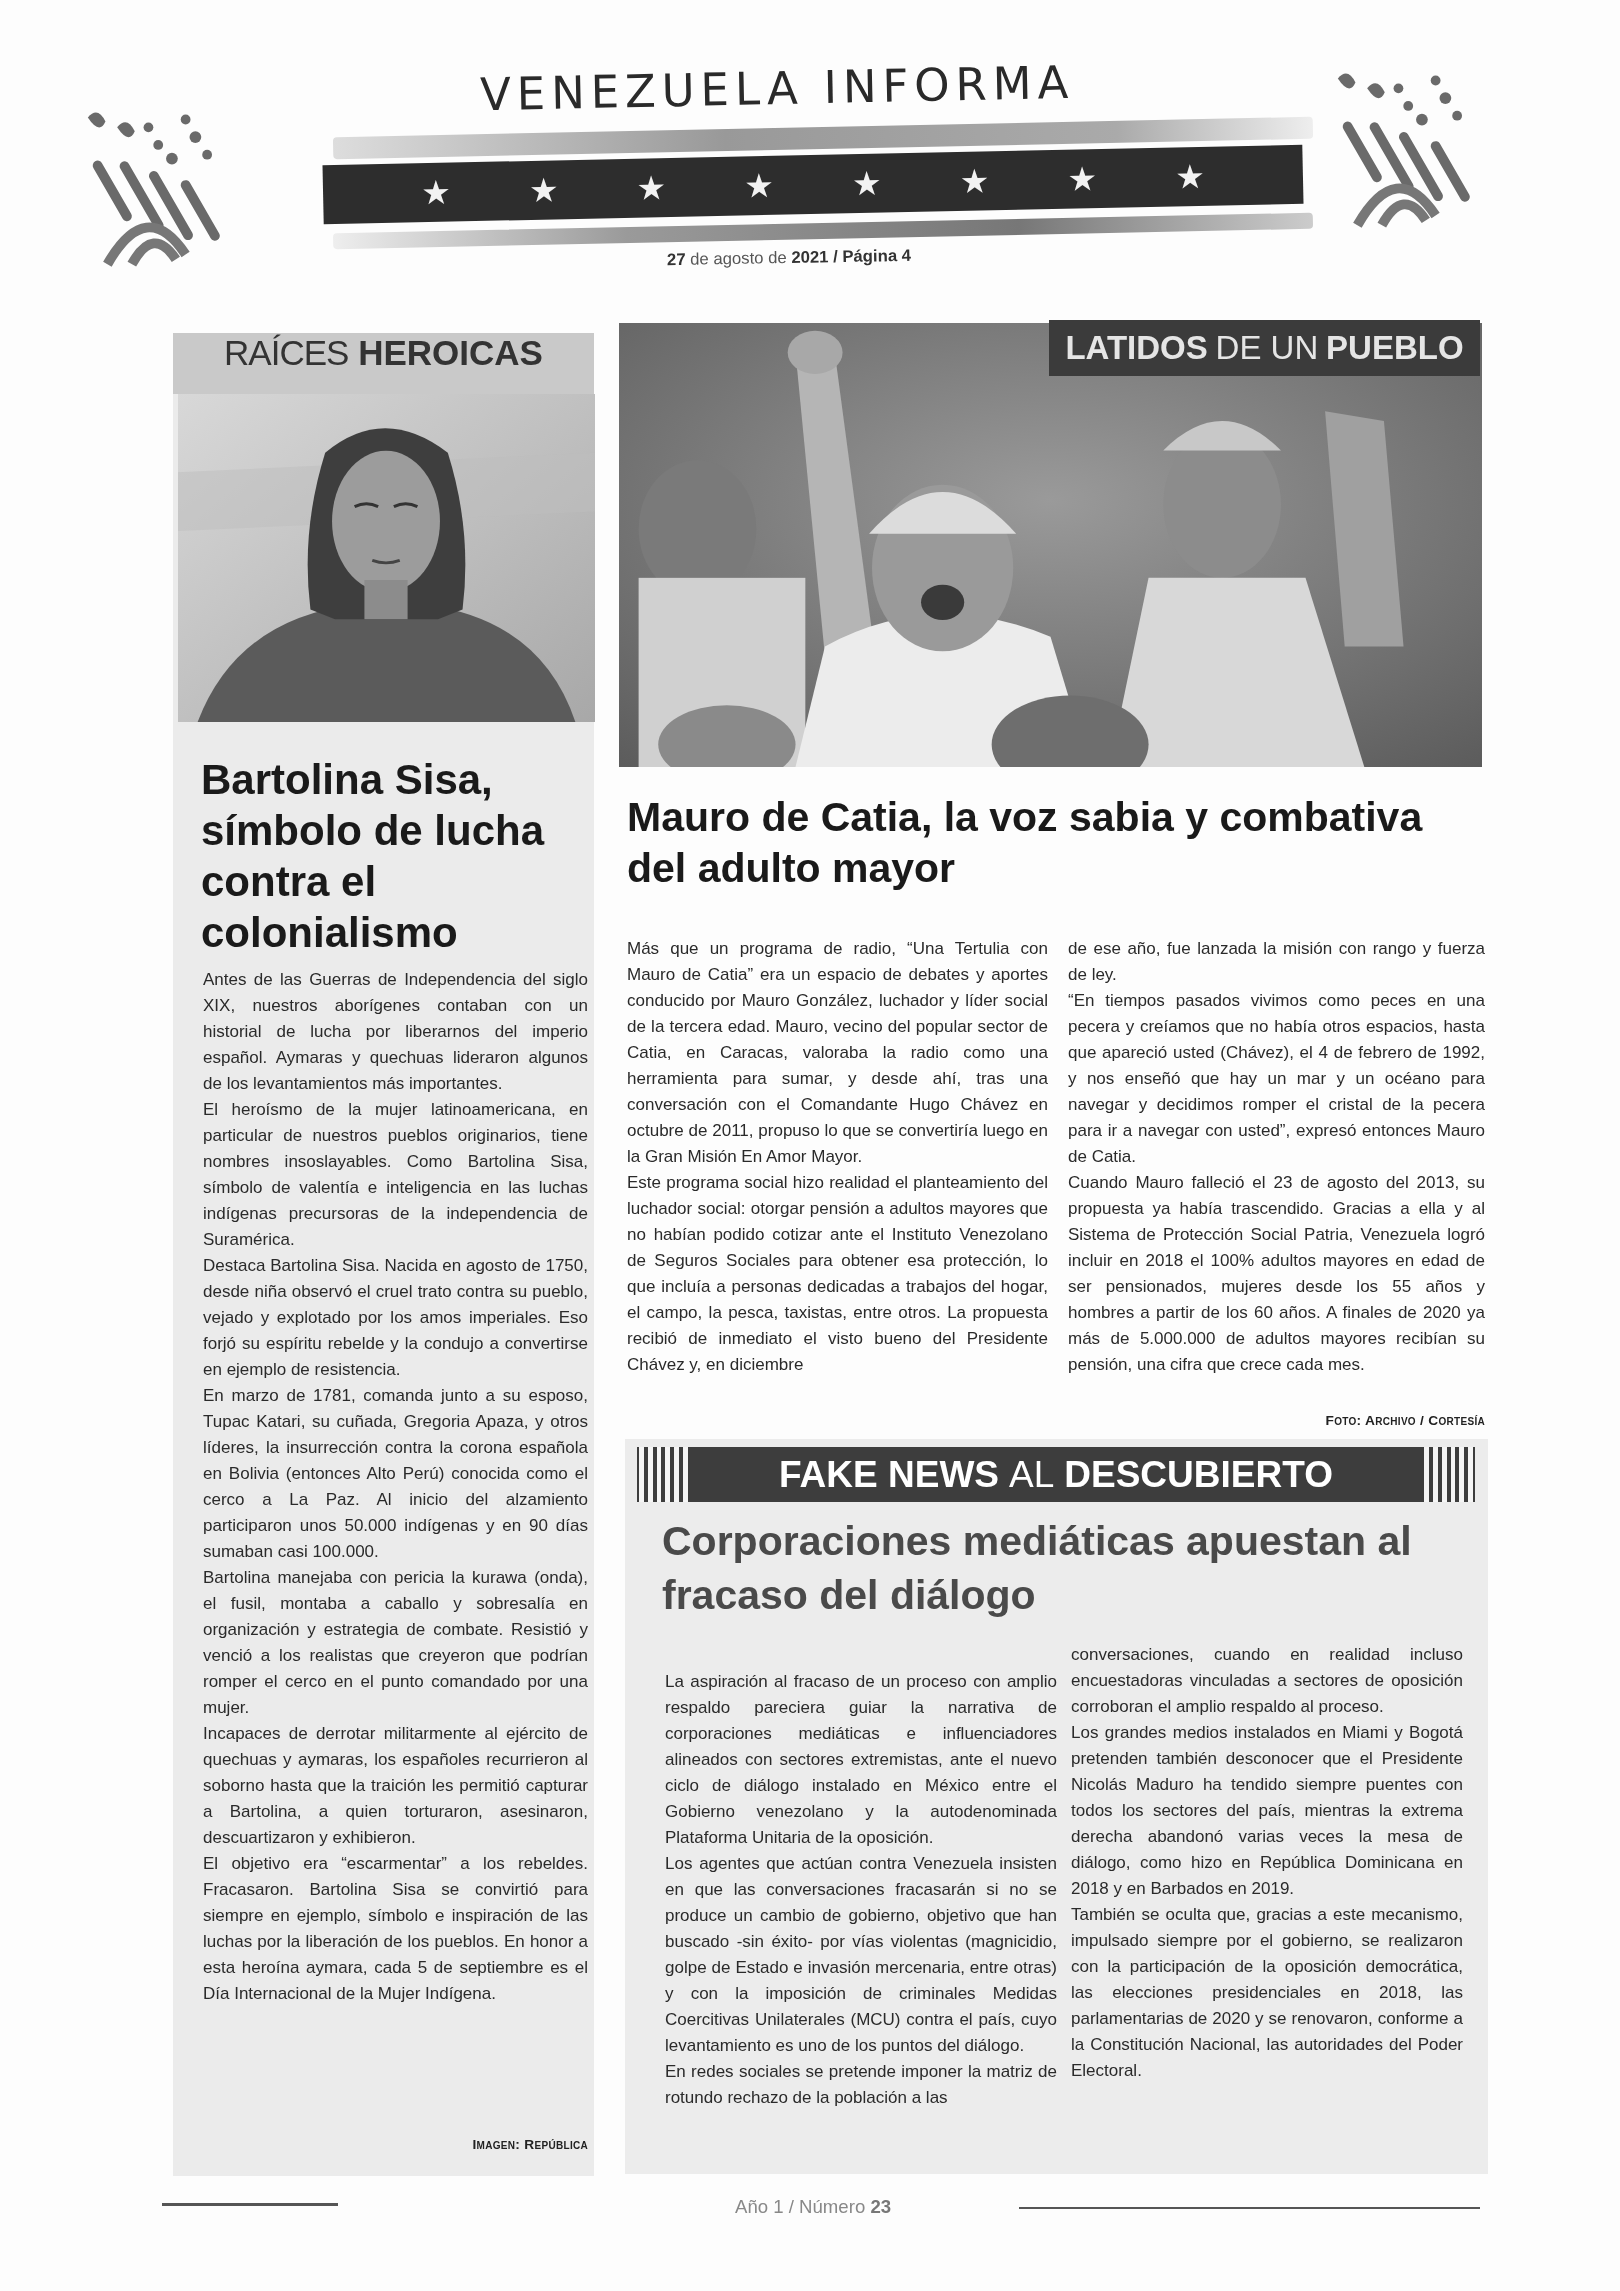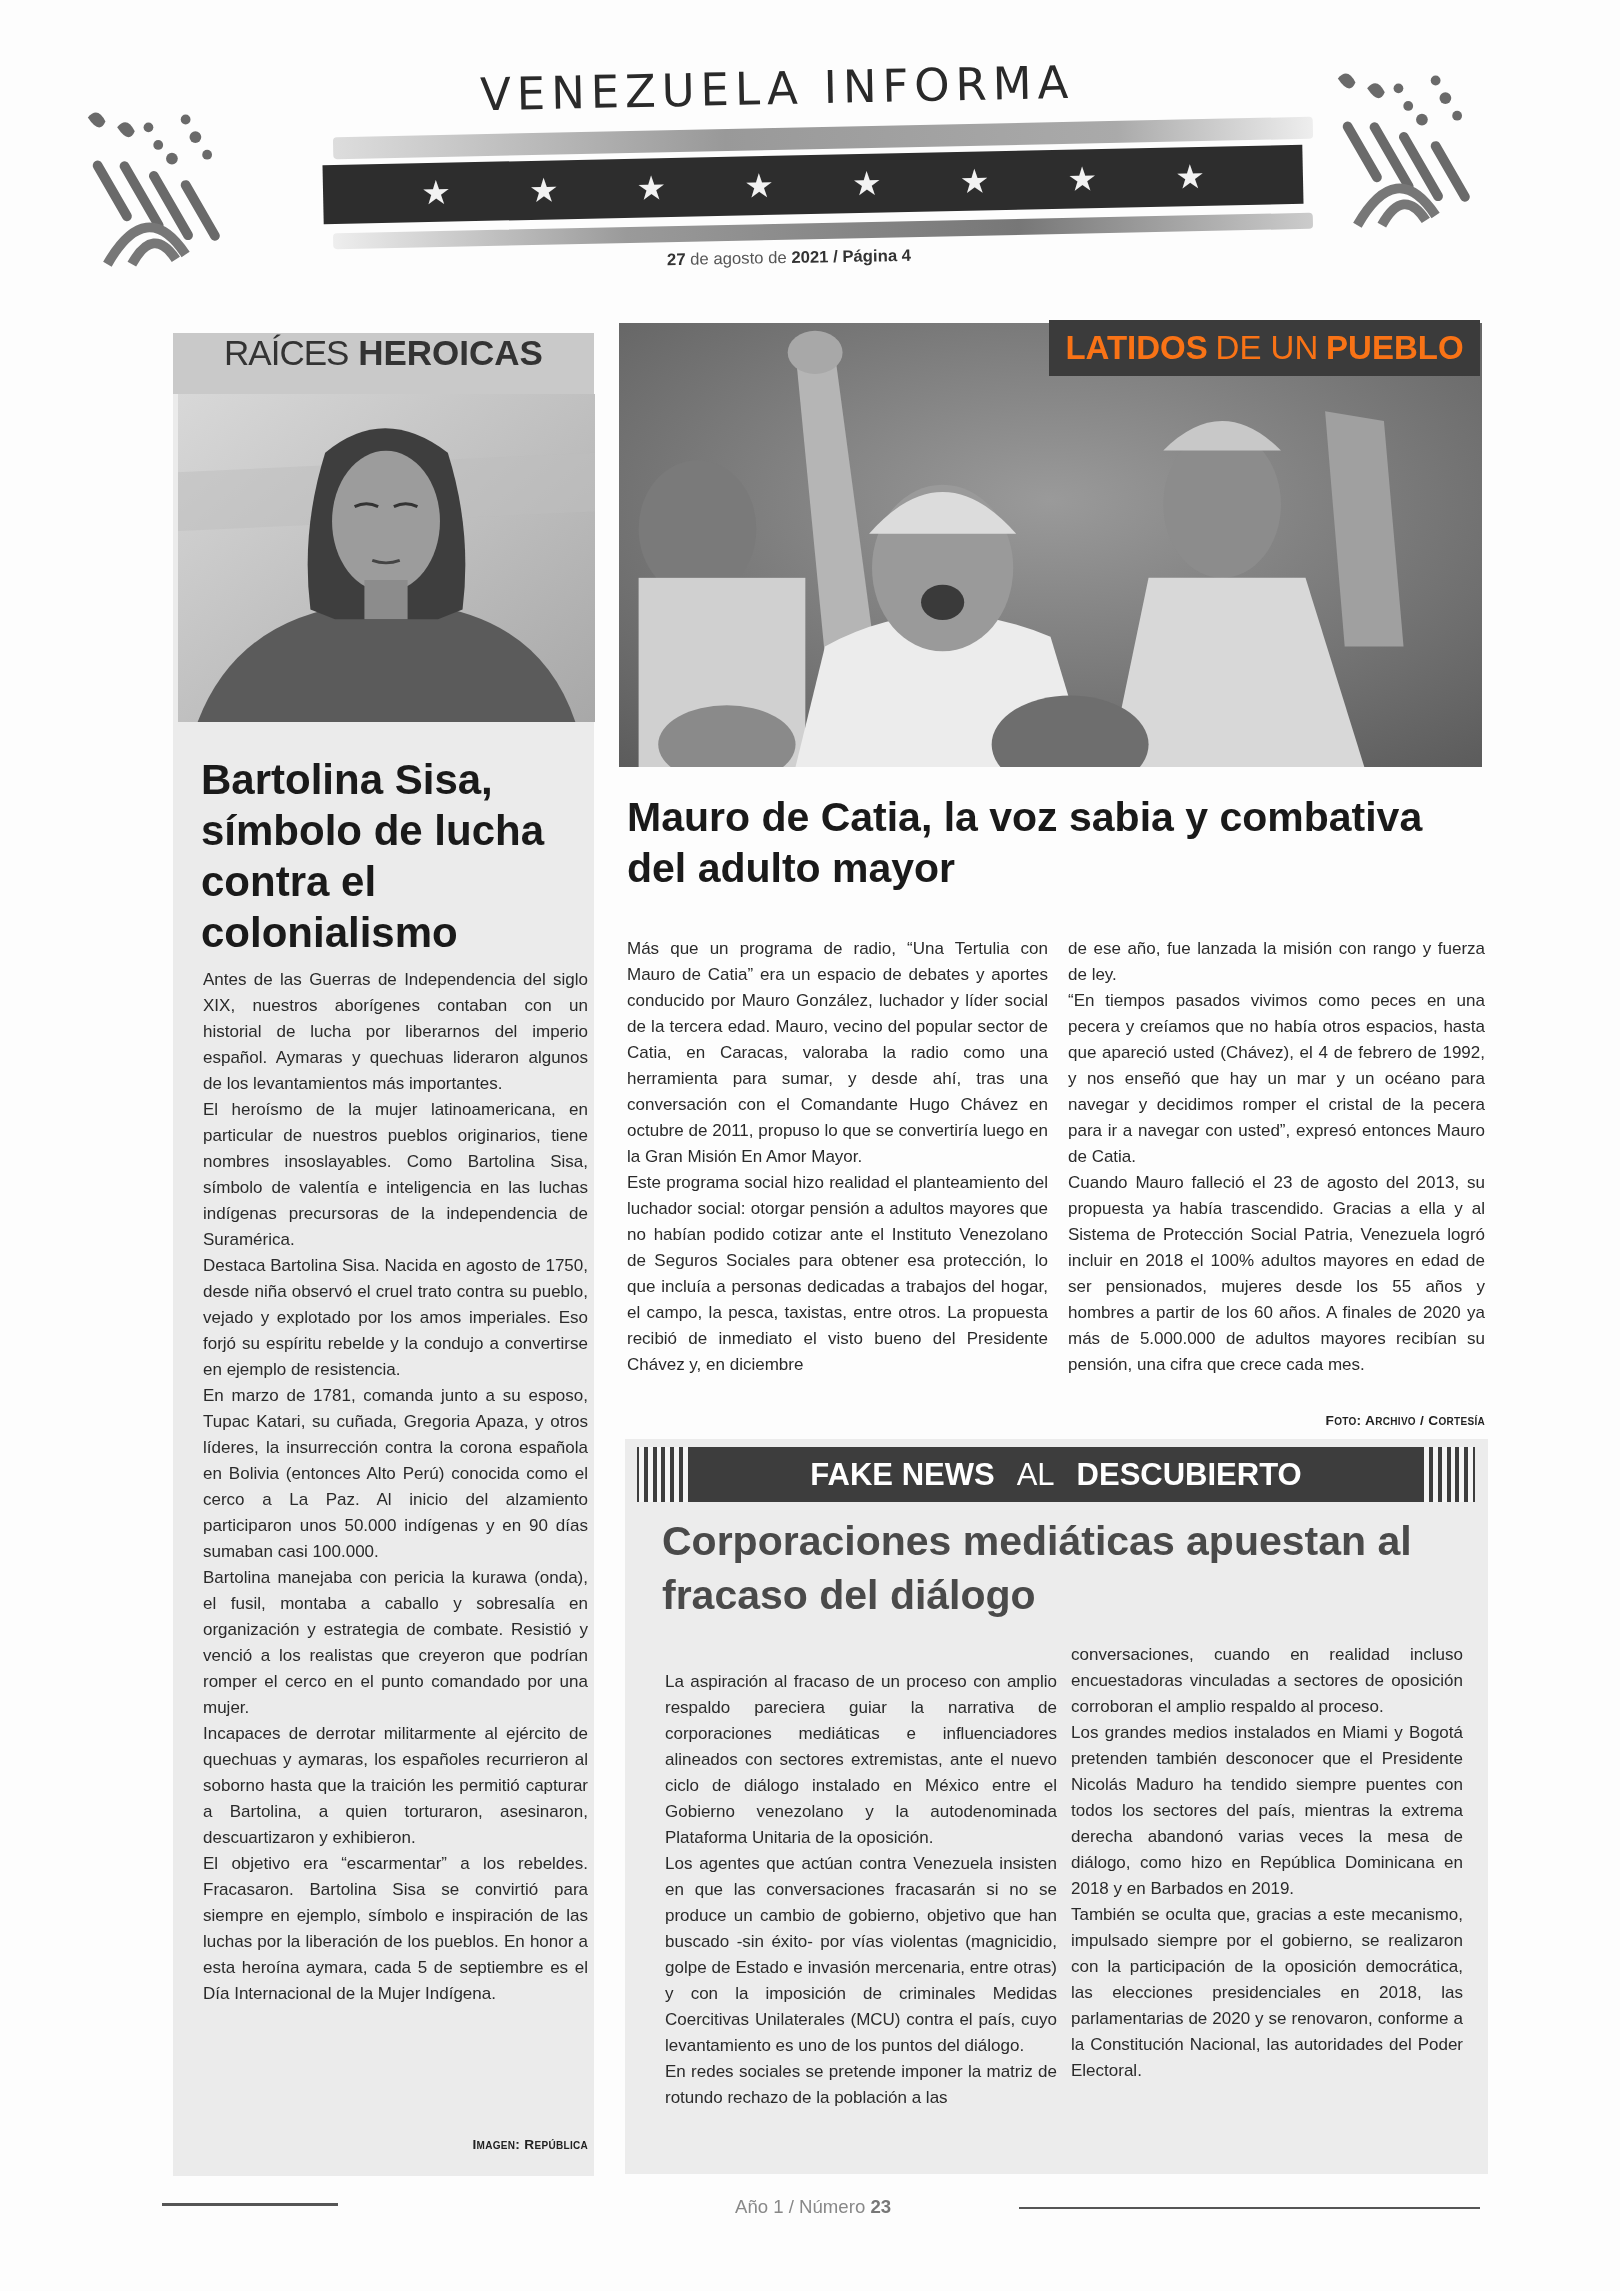"LATIDOS" .section-banner-right { color: #f97316 -> #e5e5e5 }
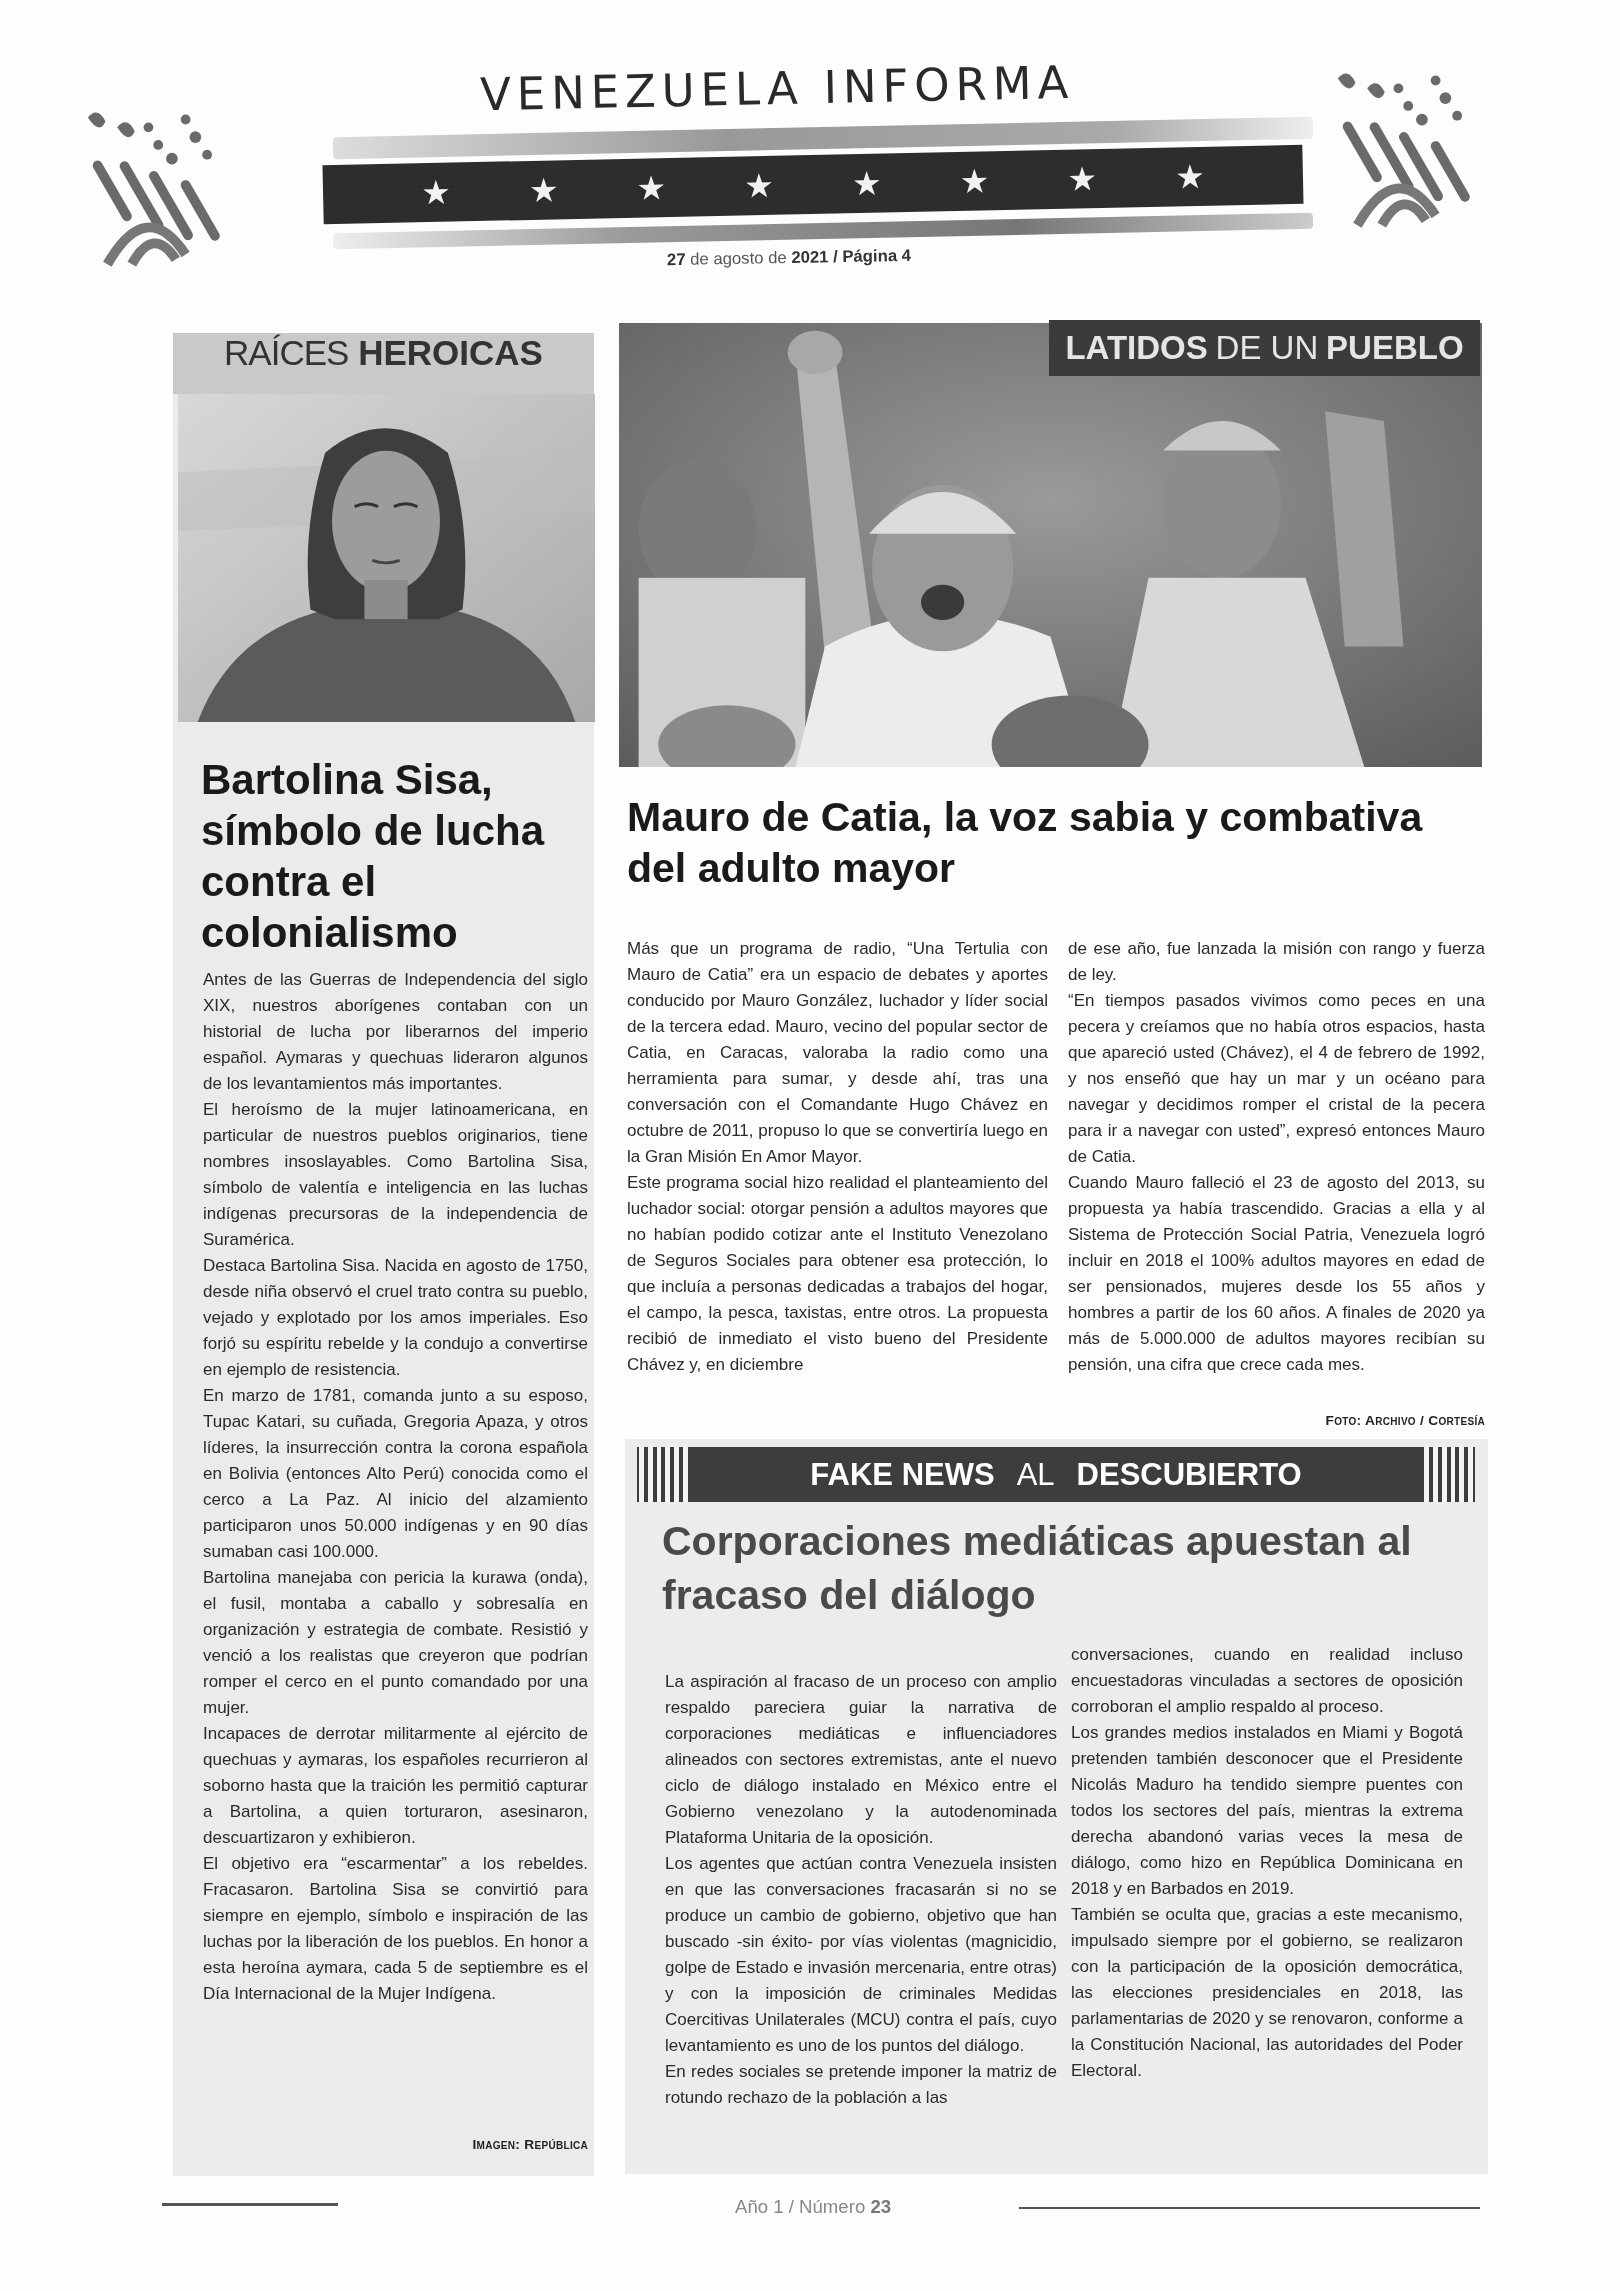"FAKE NEWS" .fake-banner-title { font-size: 31px -> 37px; gap: 22px -> 10px }
